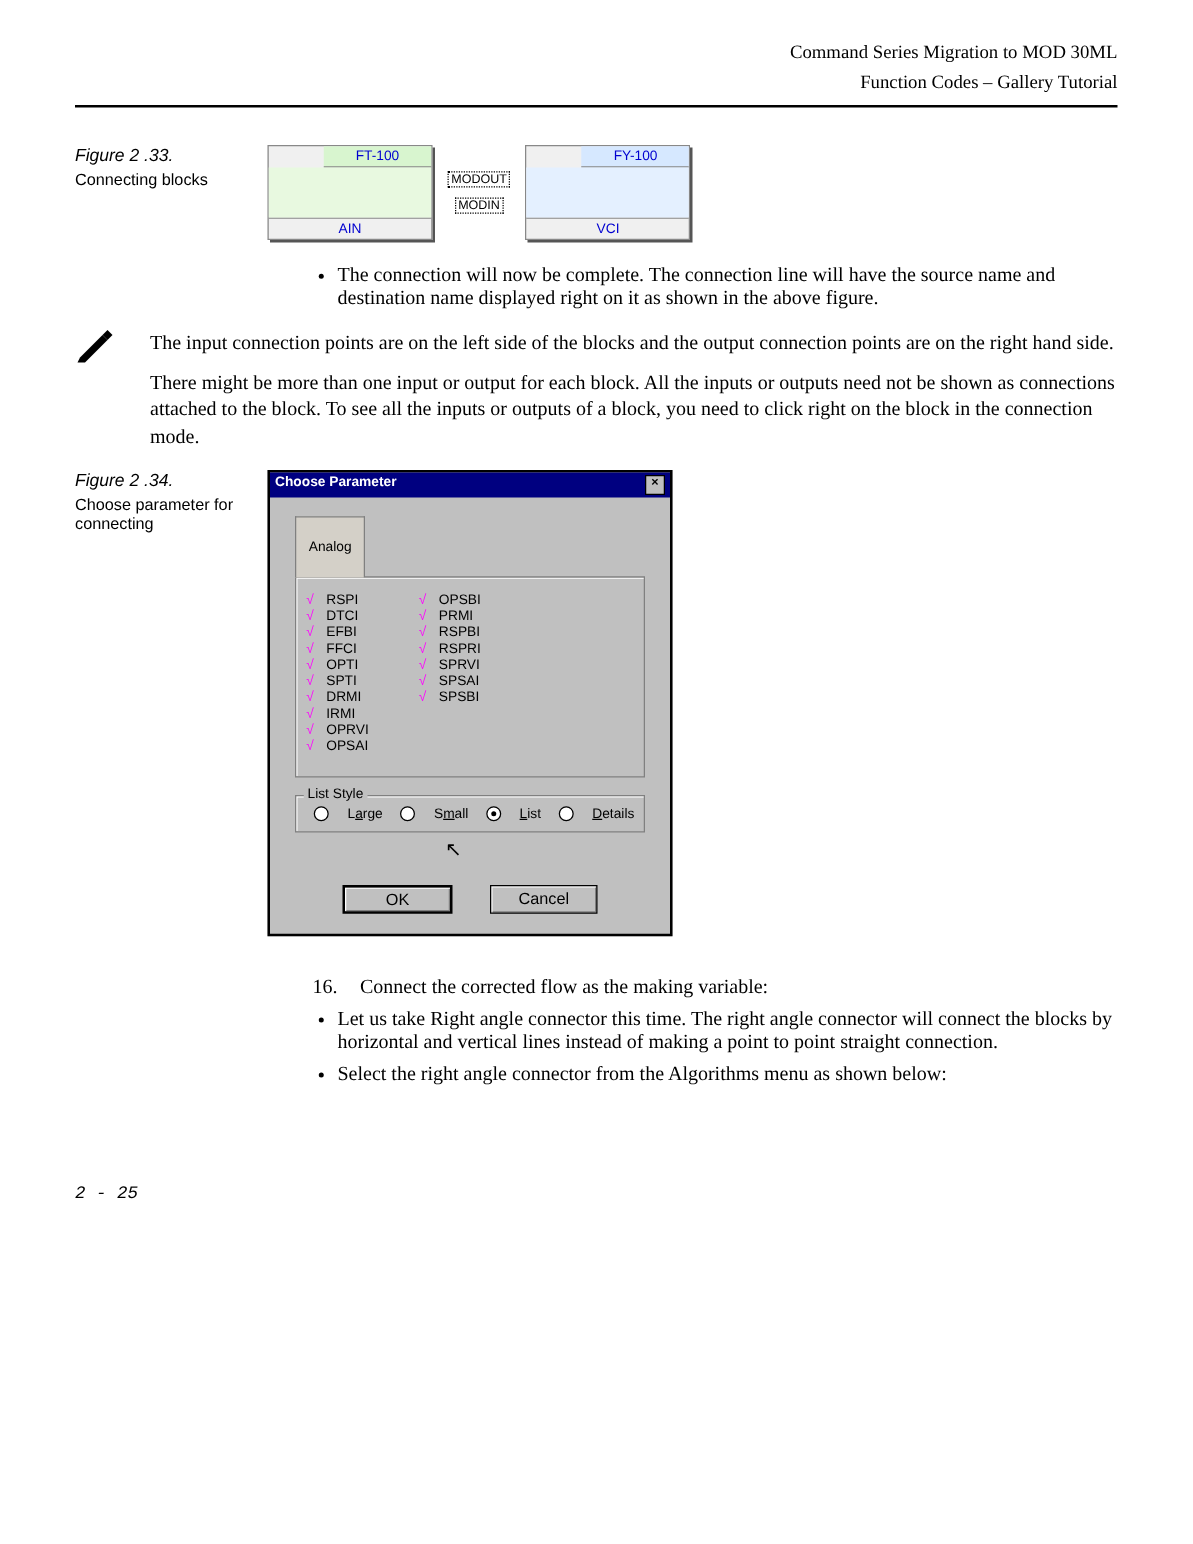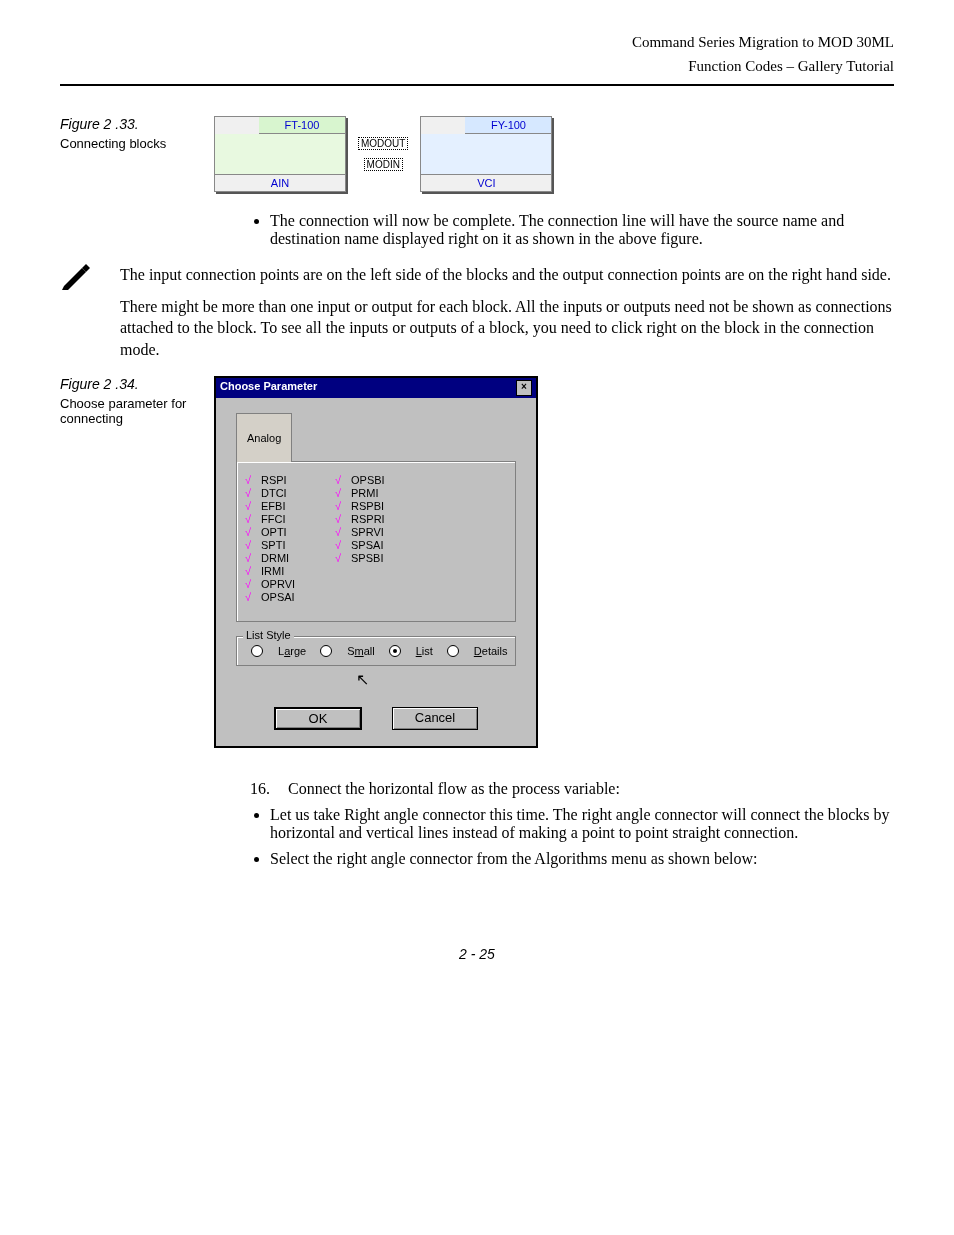"Connect the horizontal flow as" div { text: horizontal flow as the process -> corrected flow as the making }
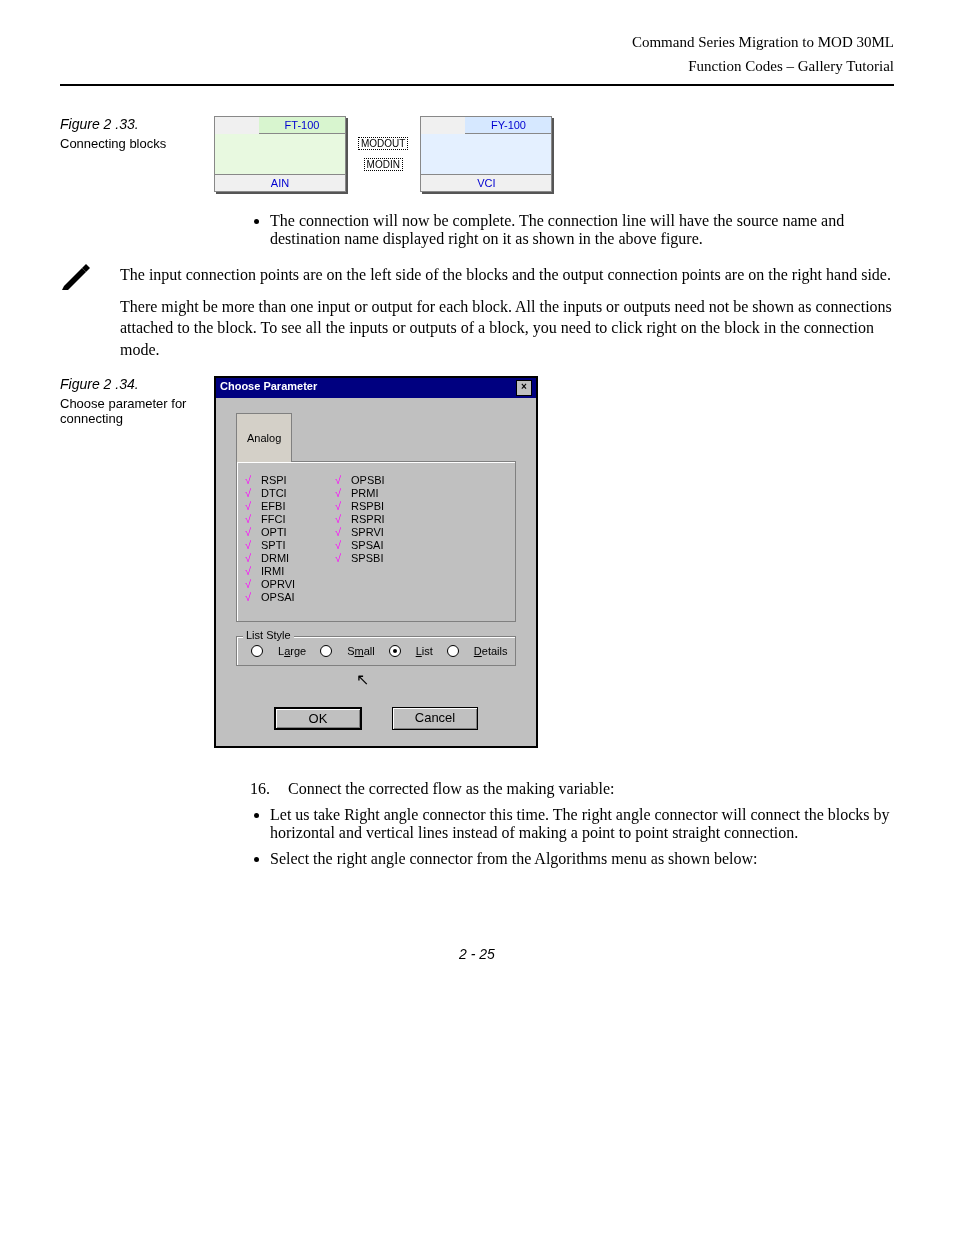"2 - 25" .page-num { font-family: Liberation Sans, sans-serif -> Liberation Mono, monospace; text-align: center -> left }
